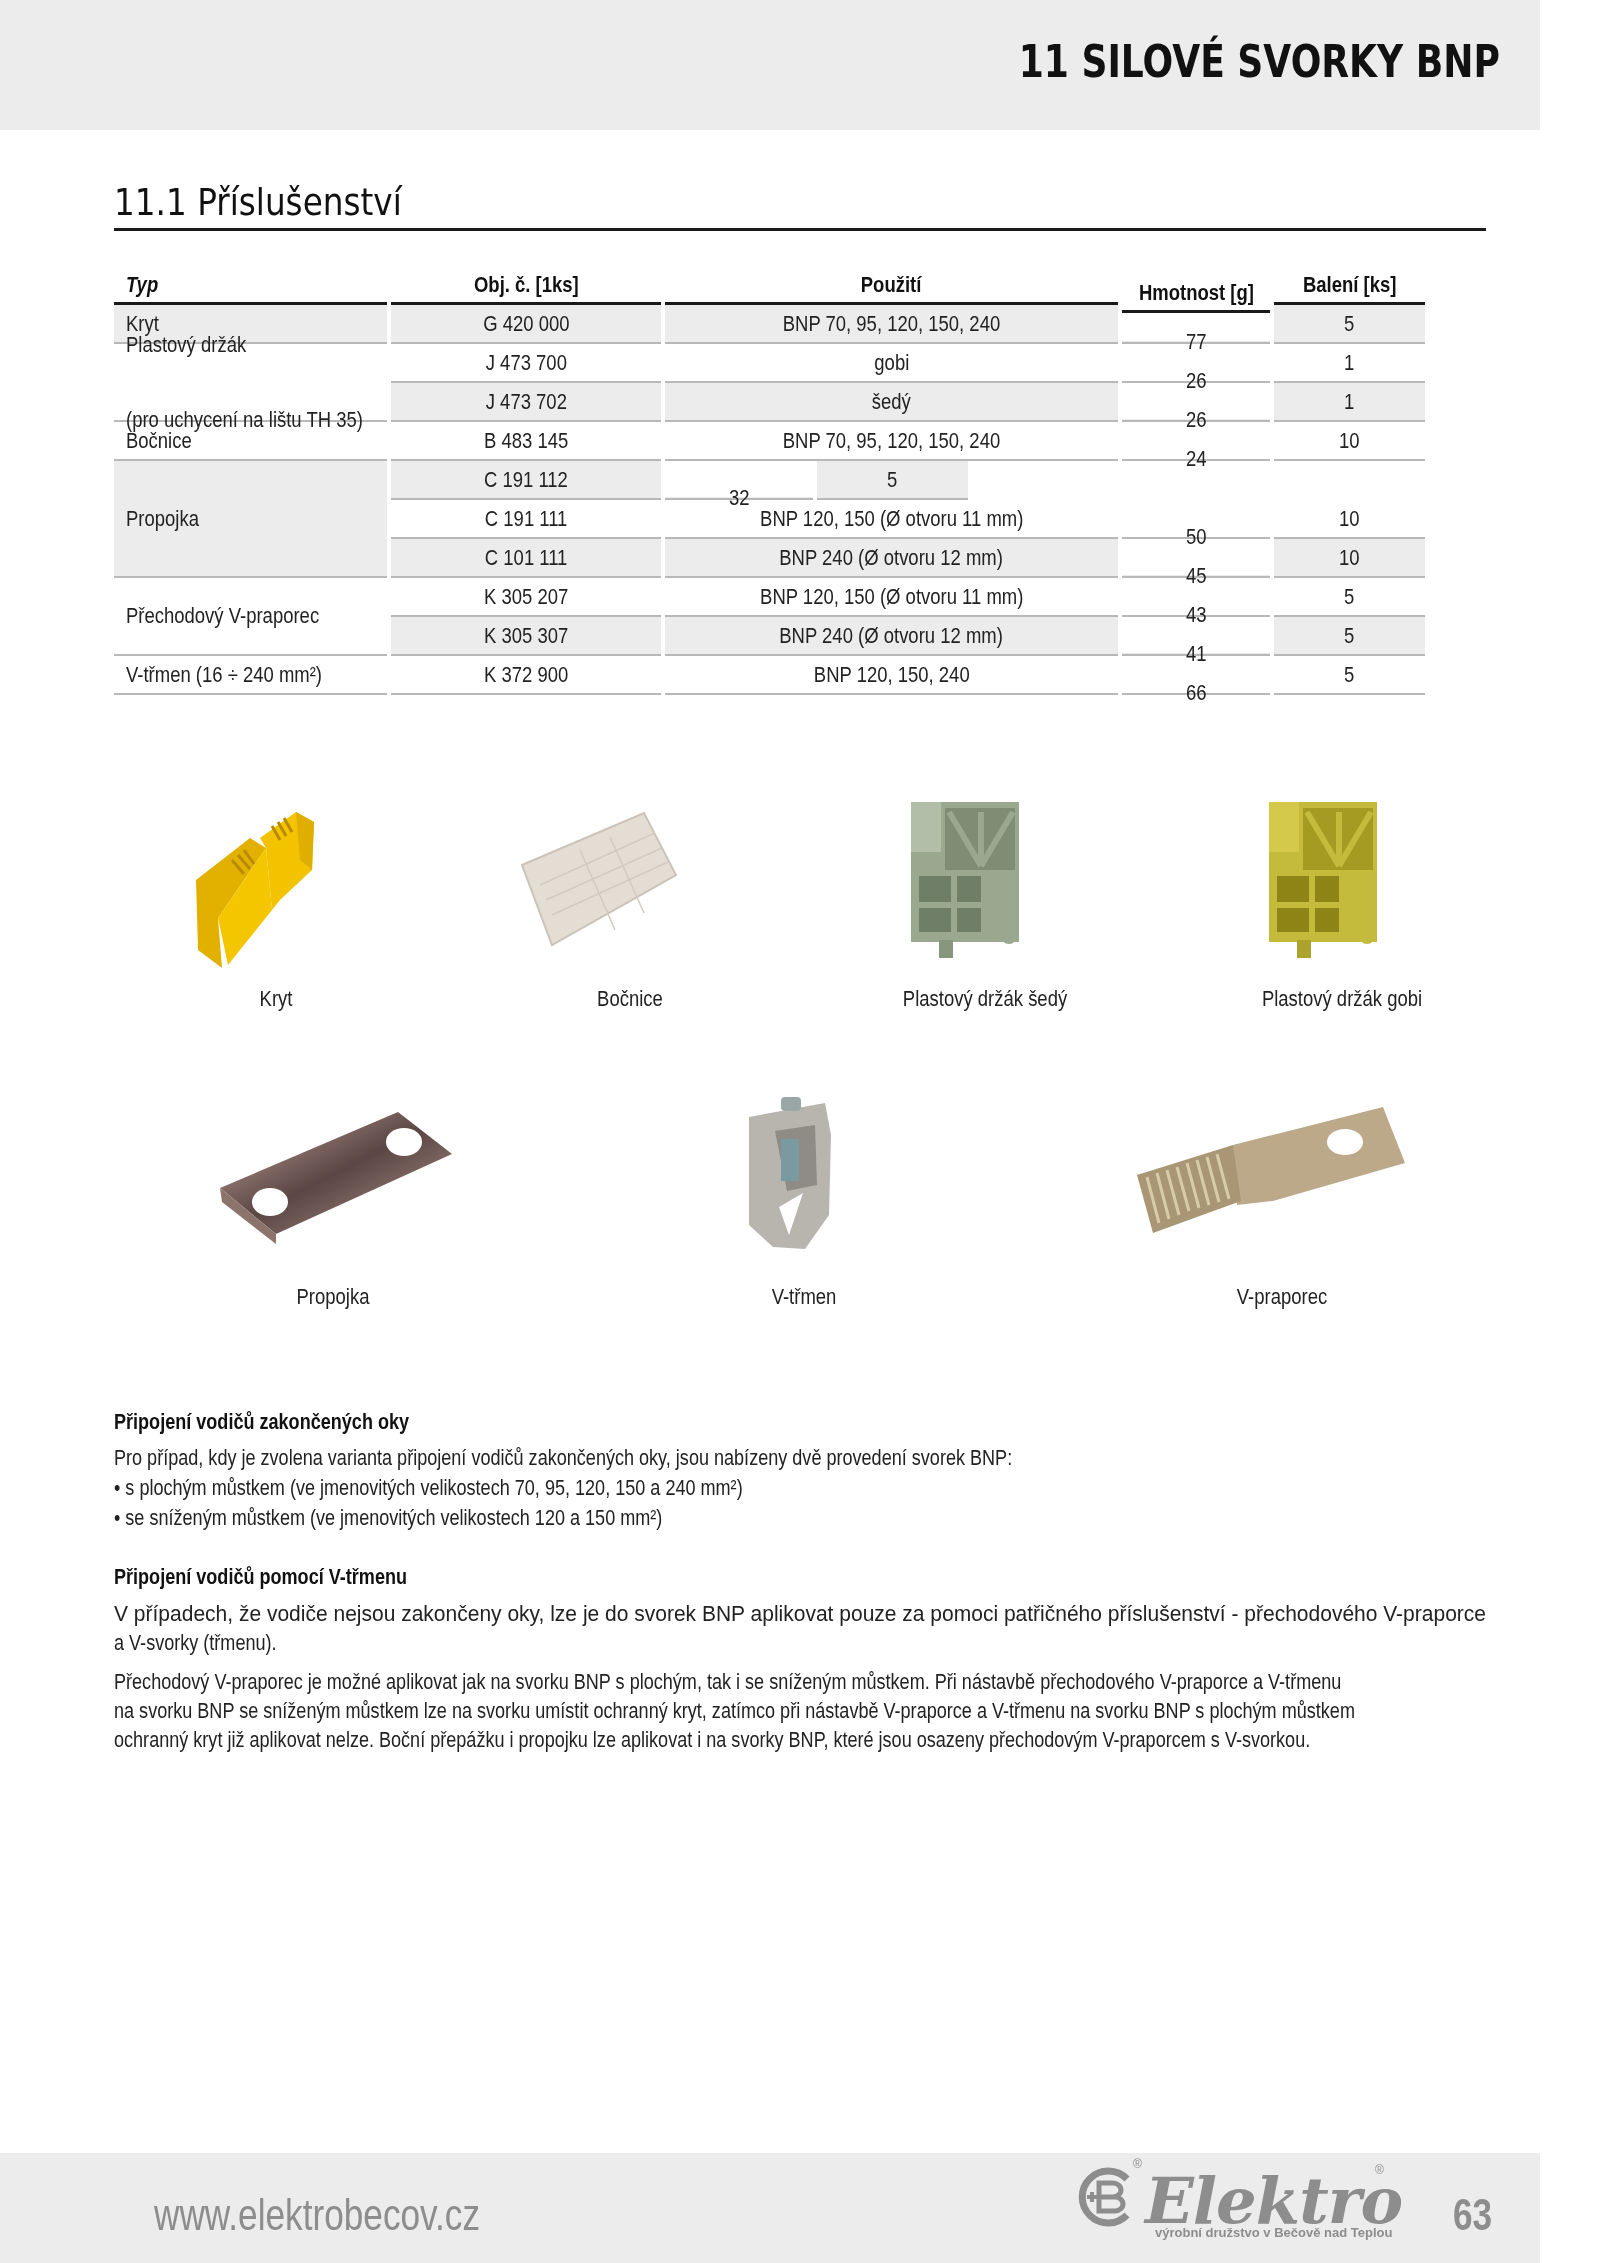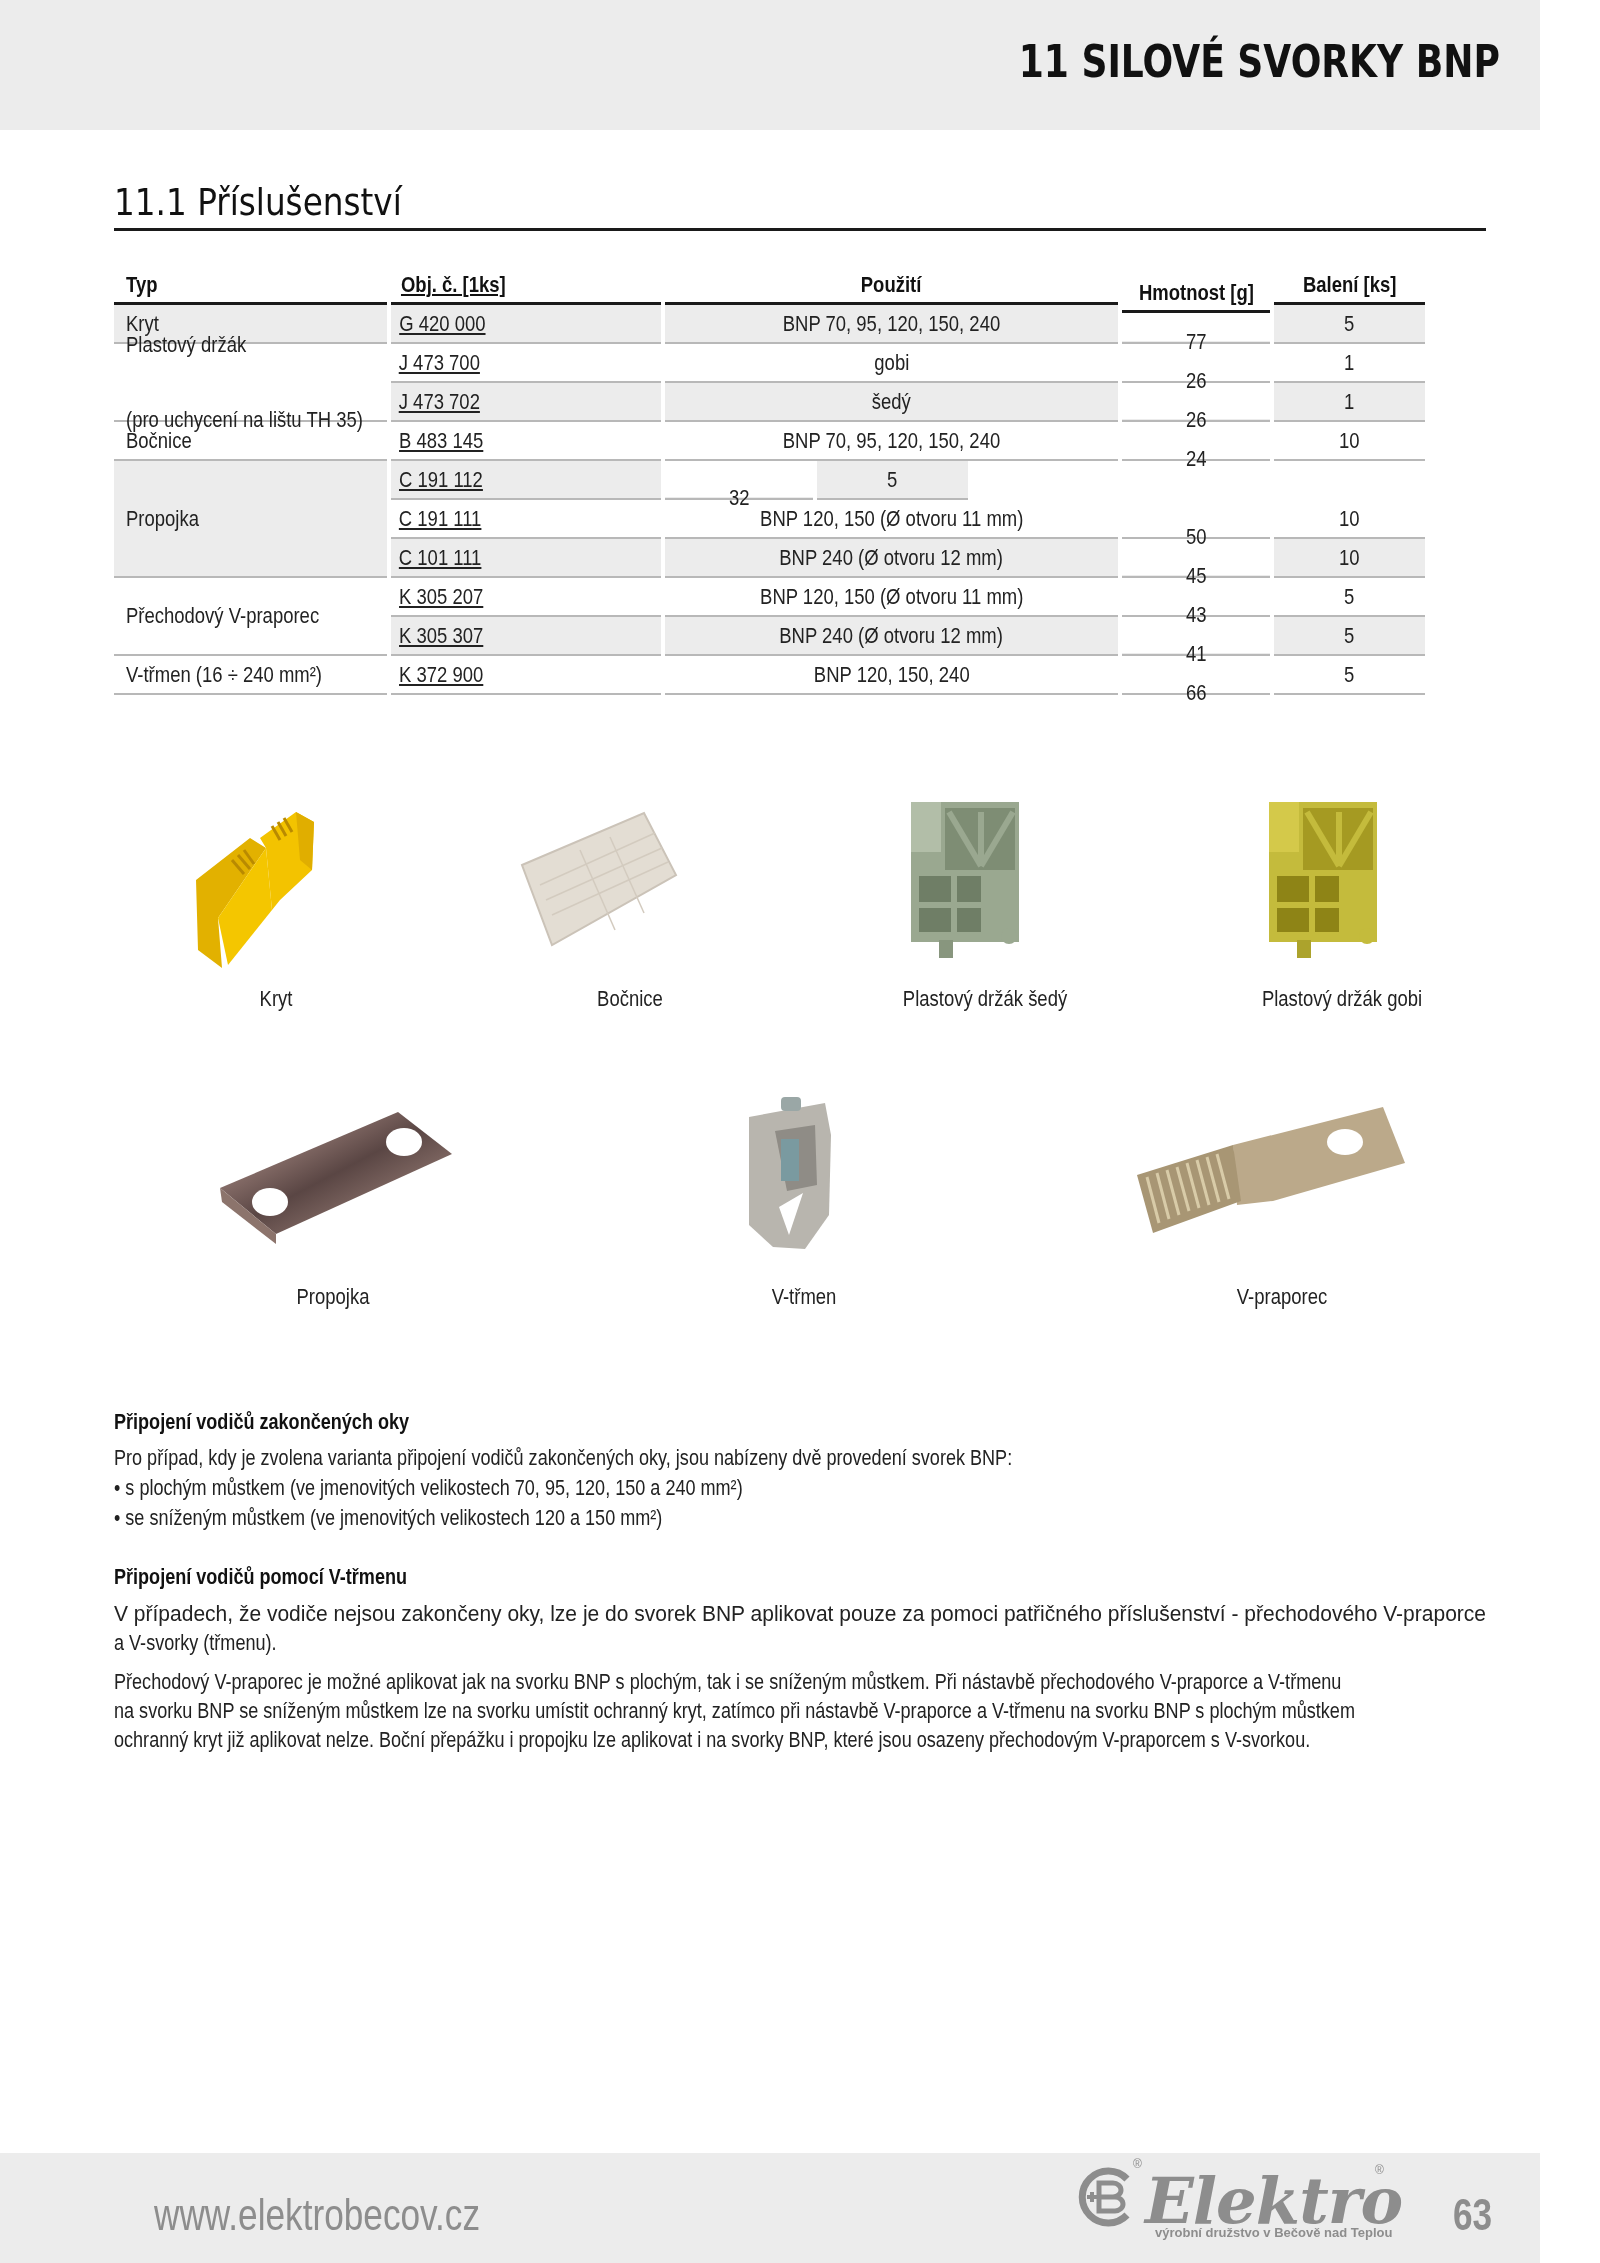"Typ" .thead .c1 { font-style: none -> italic }
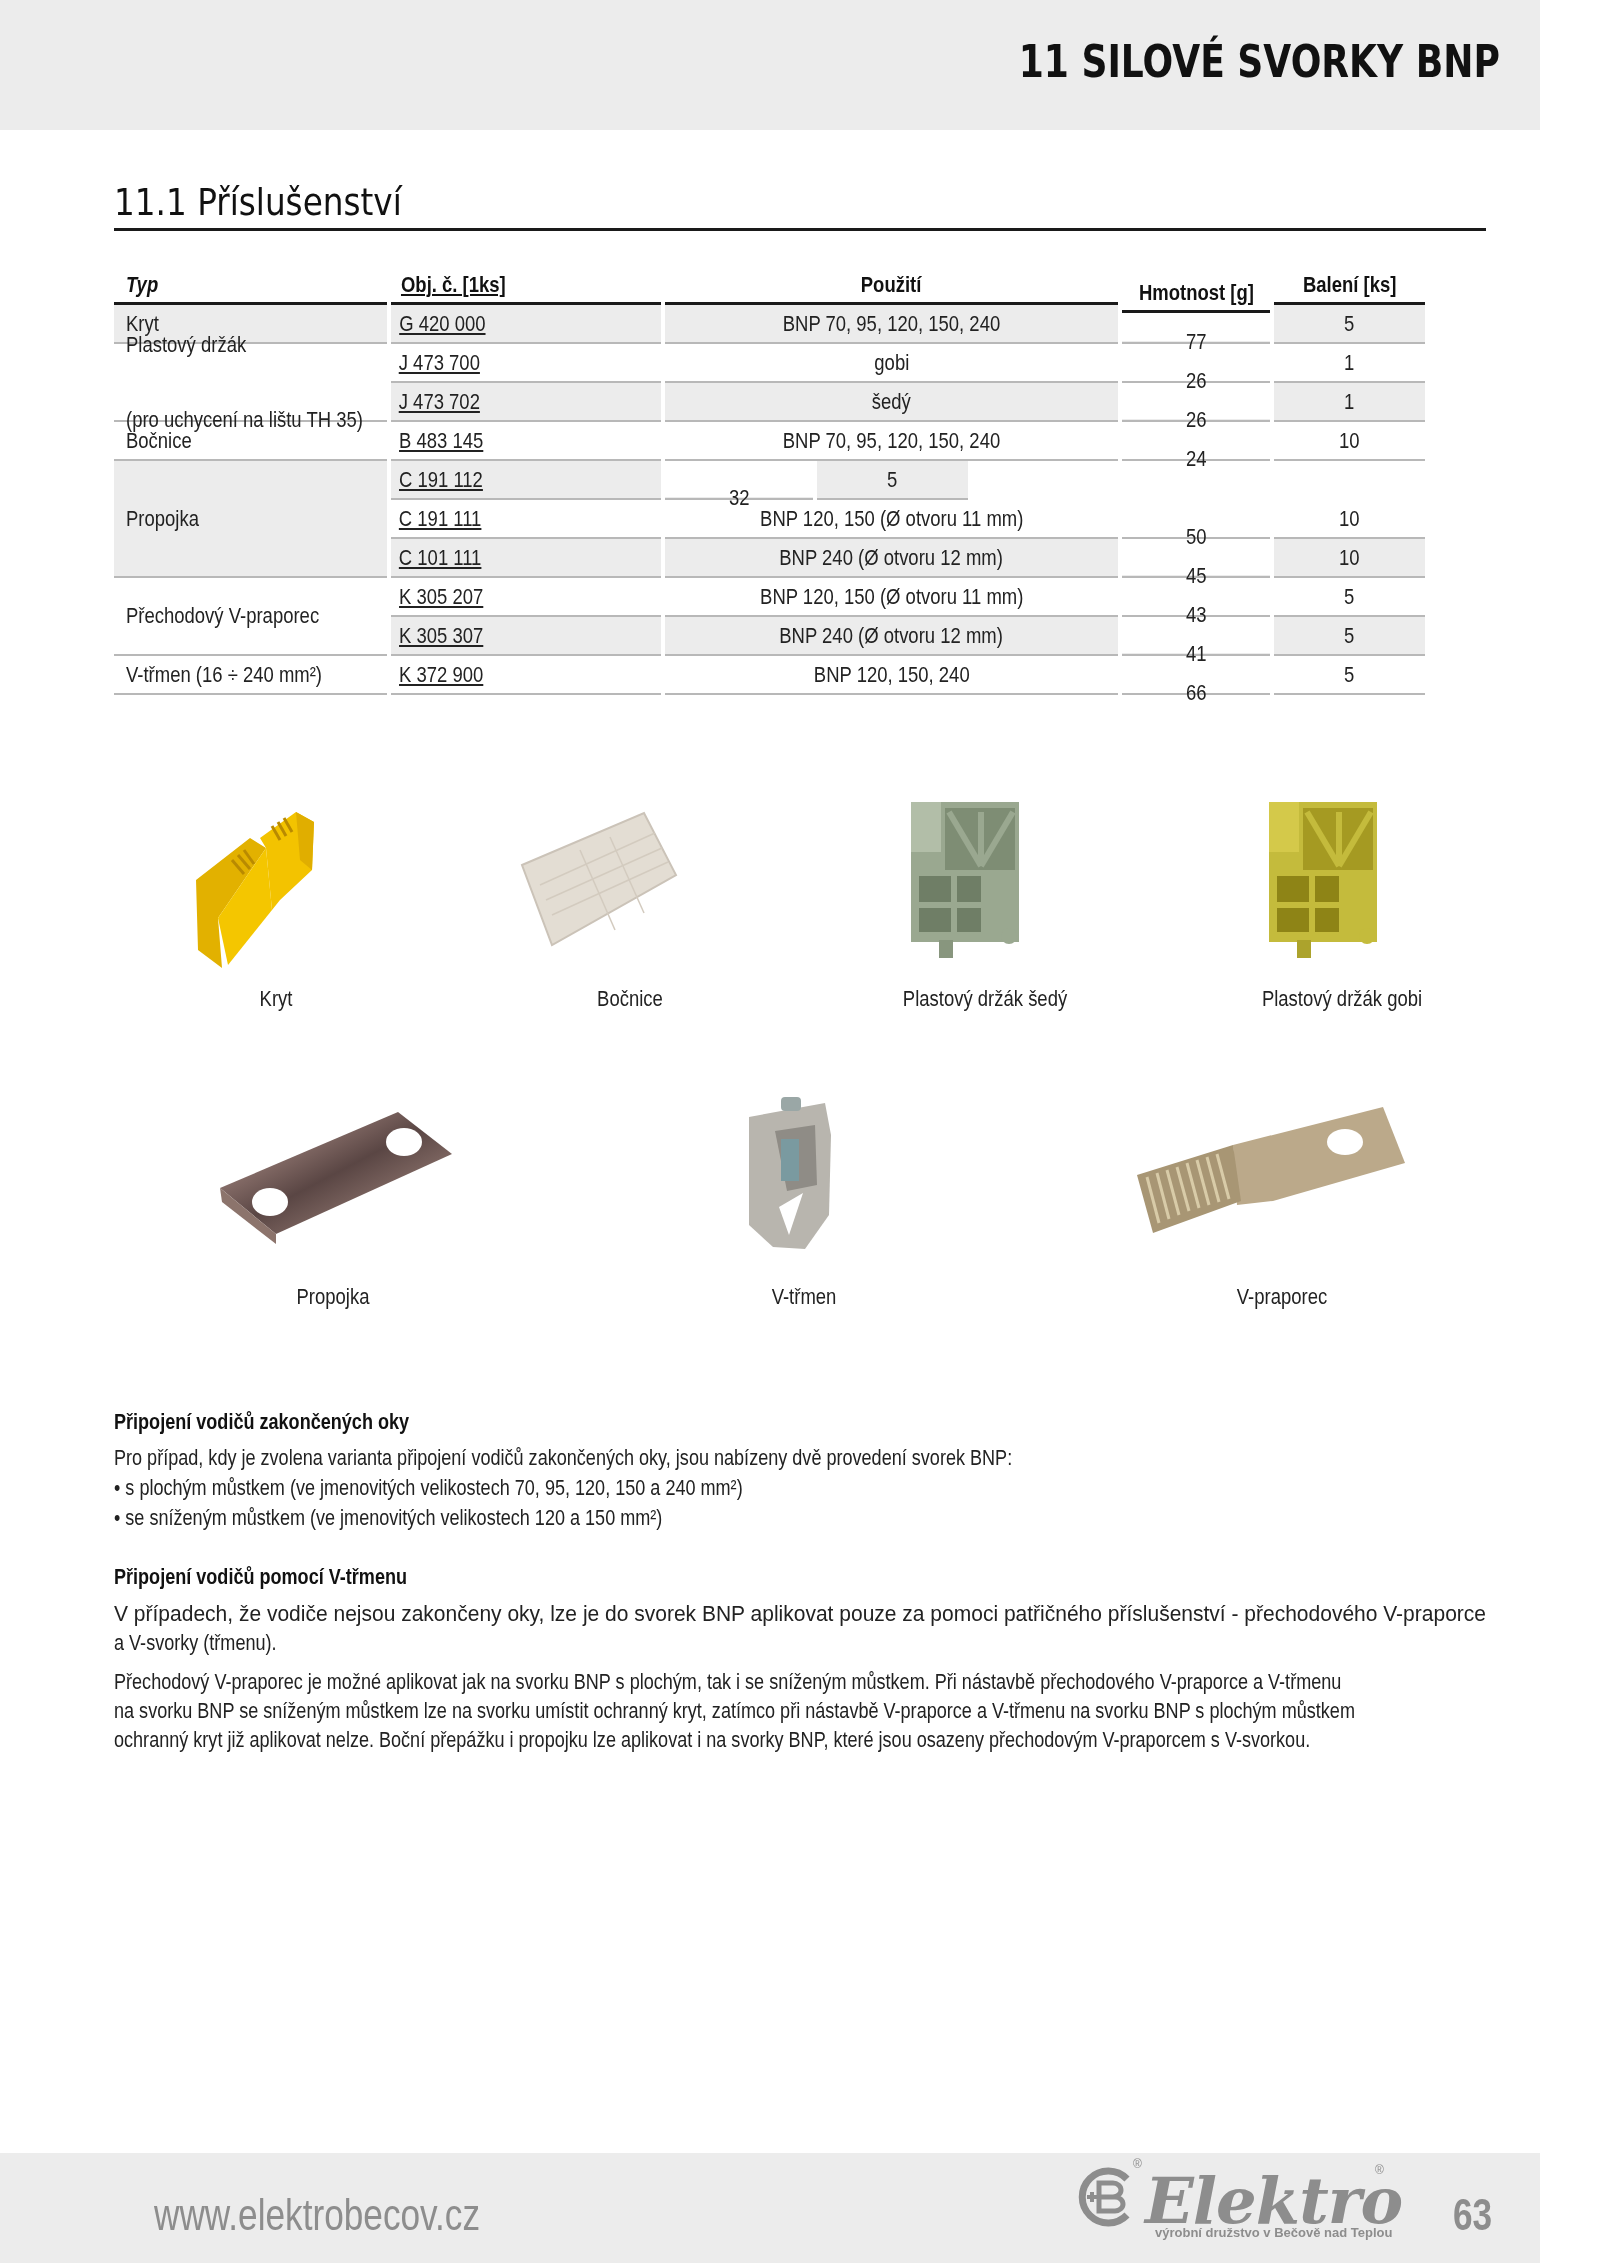"Obj. č. [1ks]" .c2 { justify-content: flex-start -> center; text-decoration: underline -> none }
